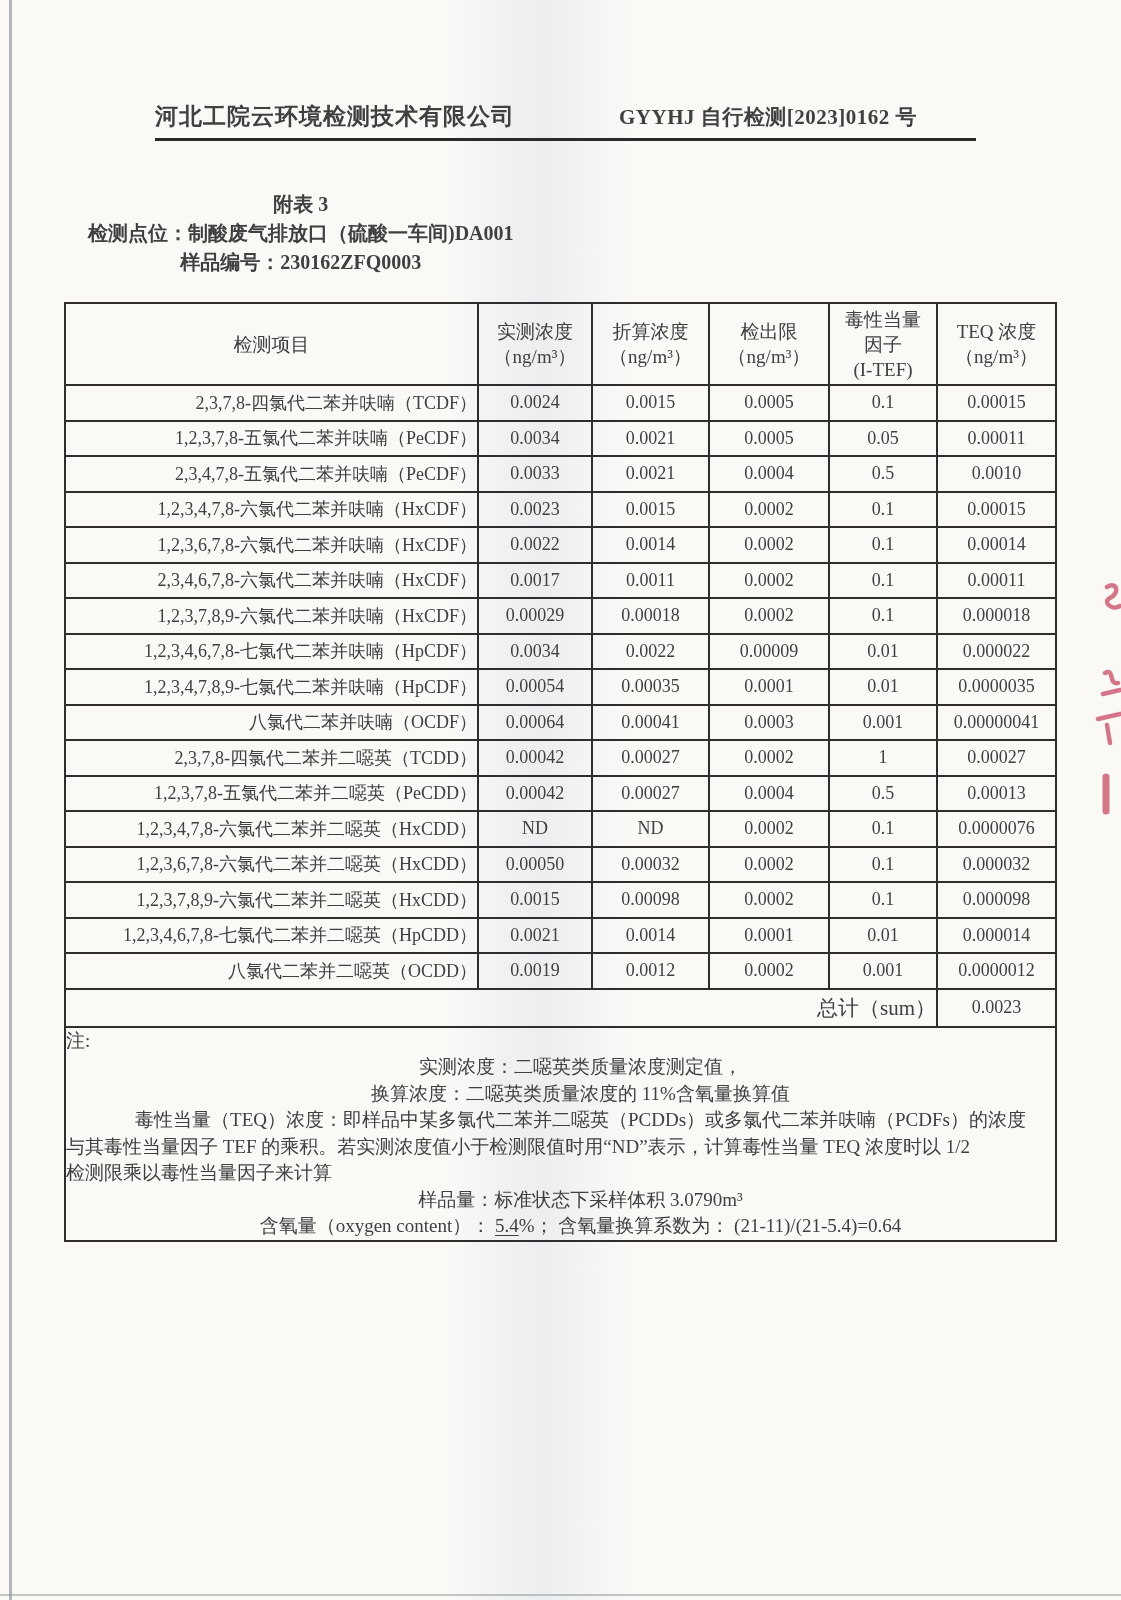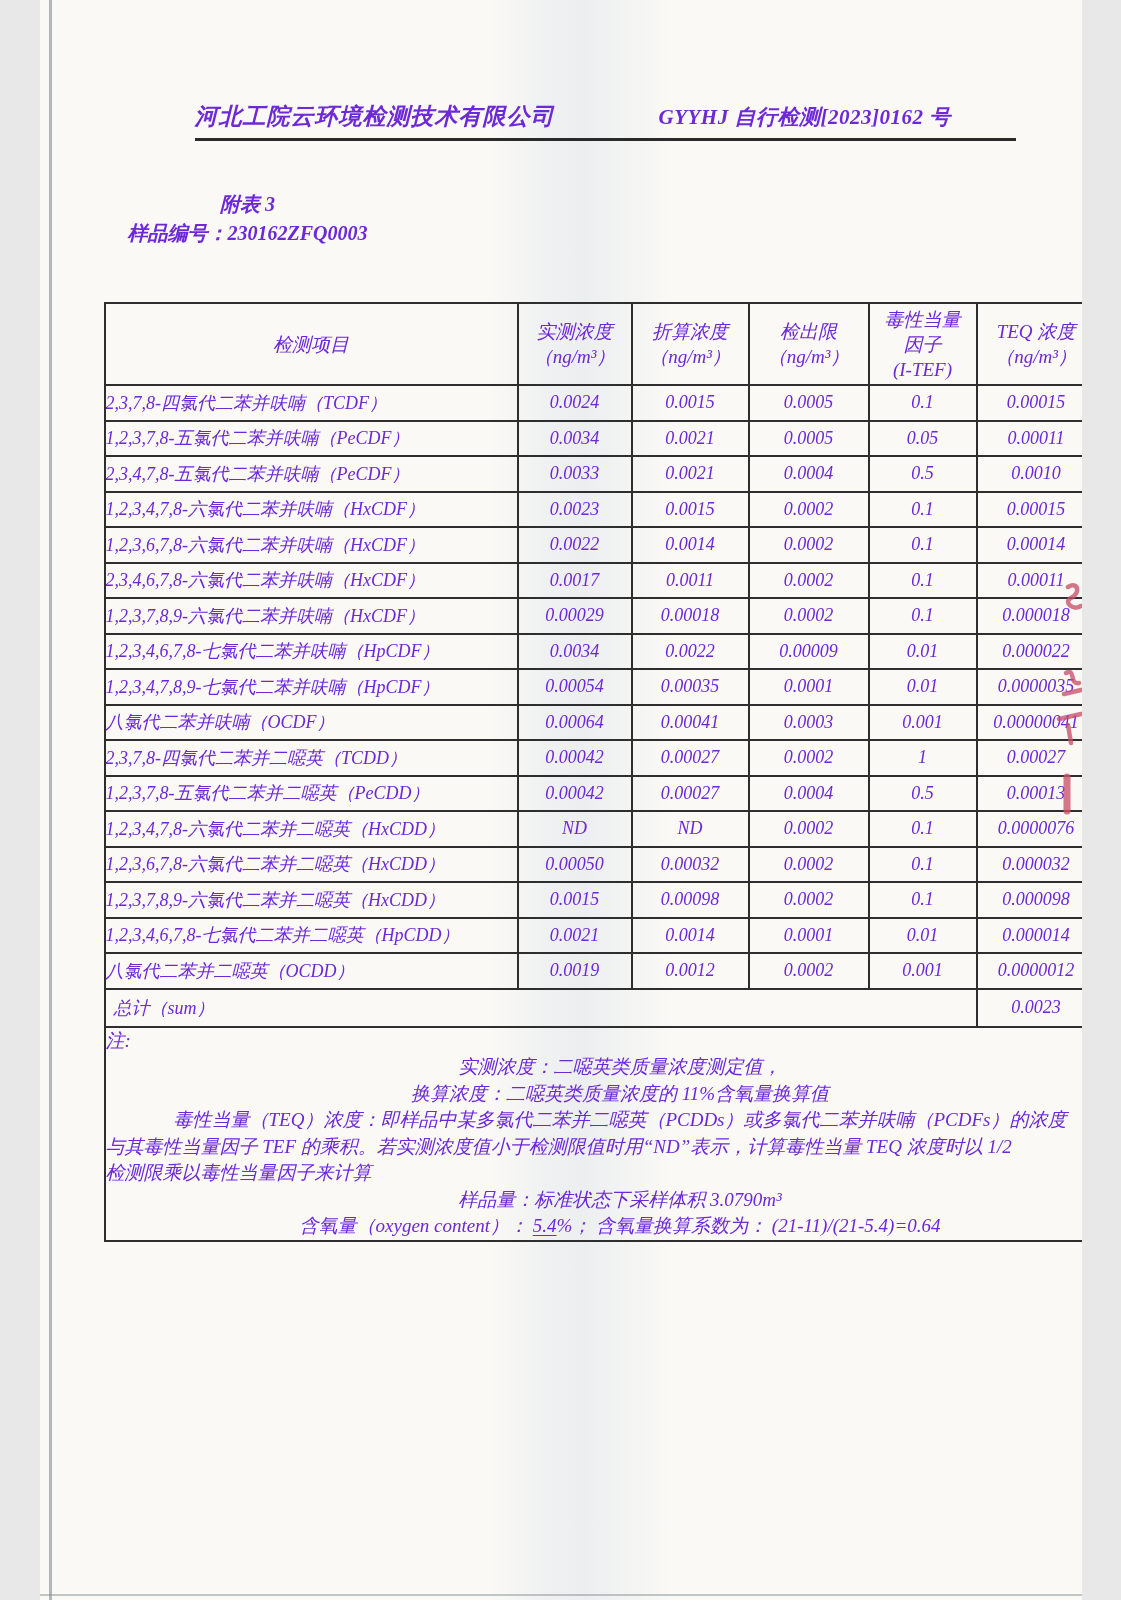"河北工院云环境检测技术有限公司" .page { color: #6d28d9 -> #404040; font-style: italic -> none; width: 1042px -> 1121px }
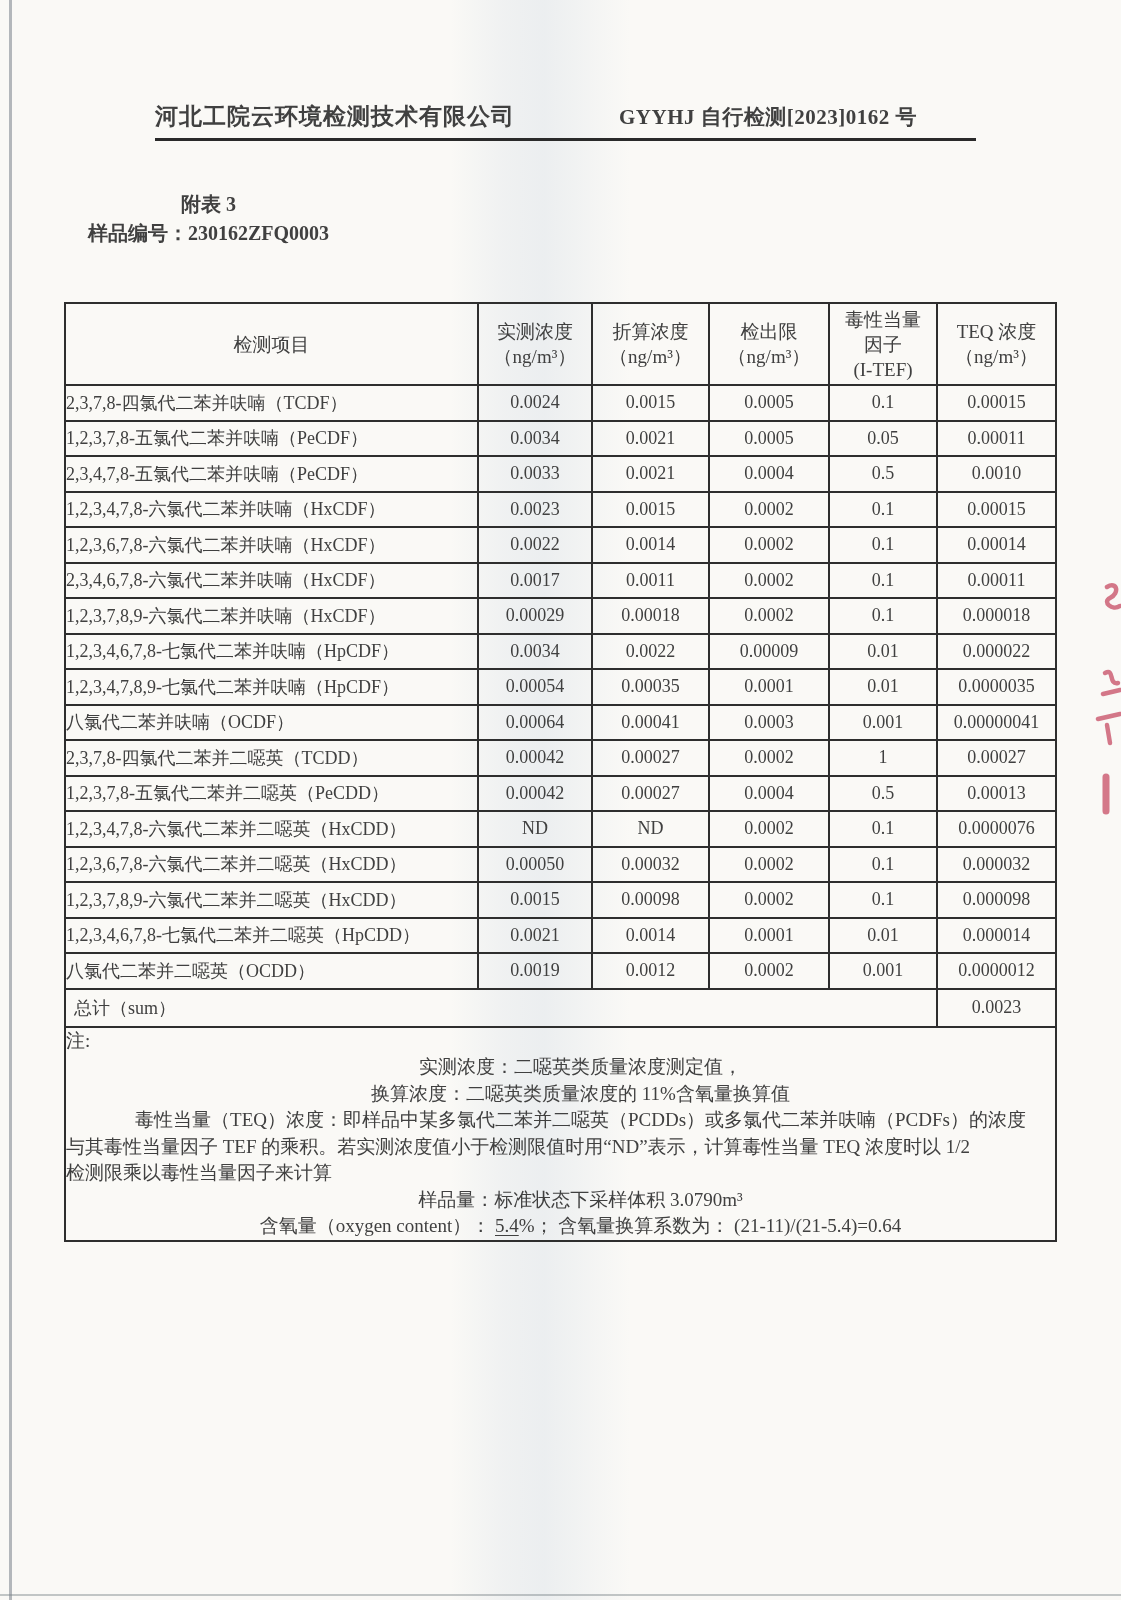"检测点位：制酸废气排放口（硫酸一车间)DA001" div { html: none -> <div>检测点位：制酸废气排放口（硫酸一车间)DA001</div> }
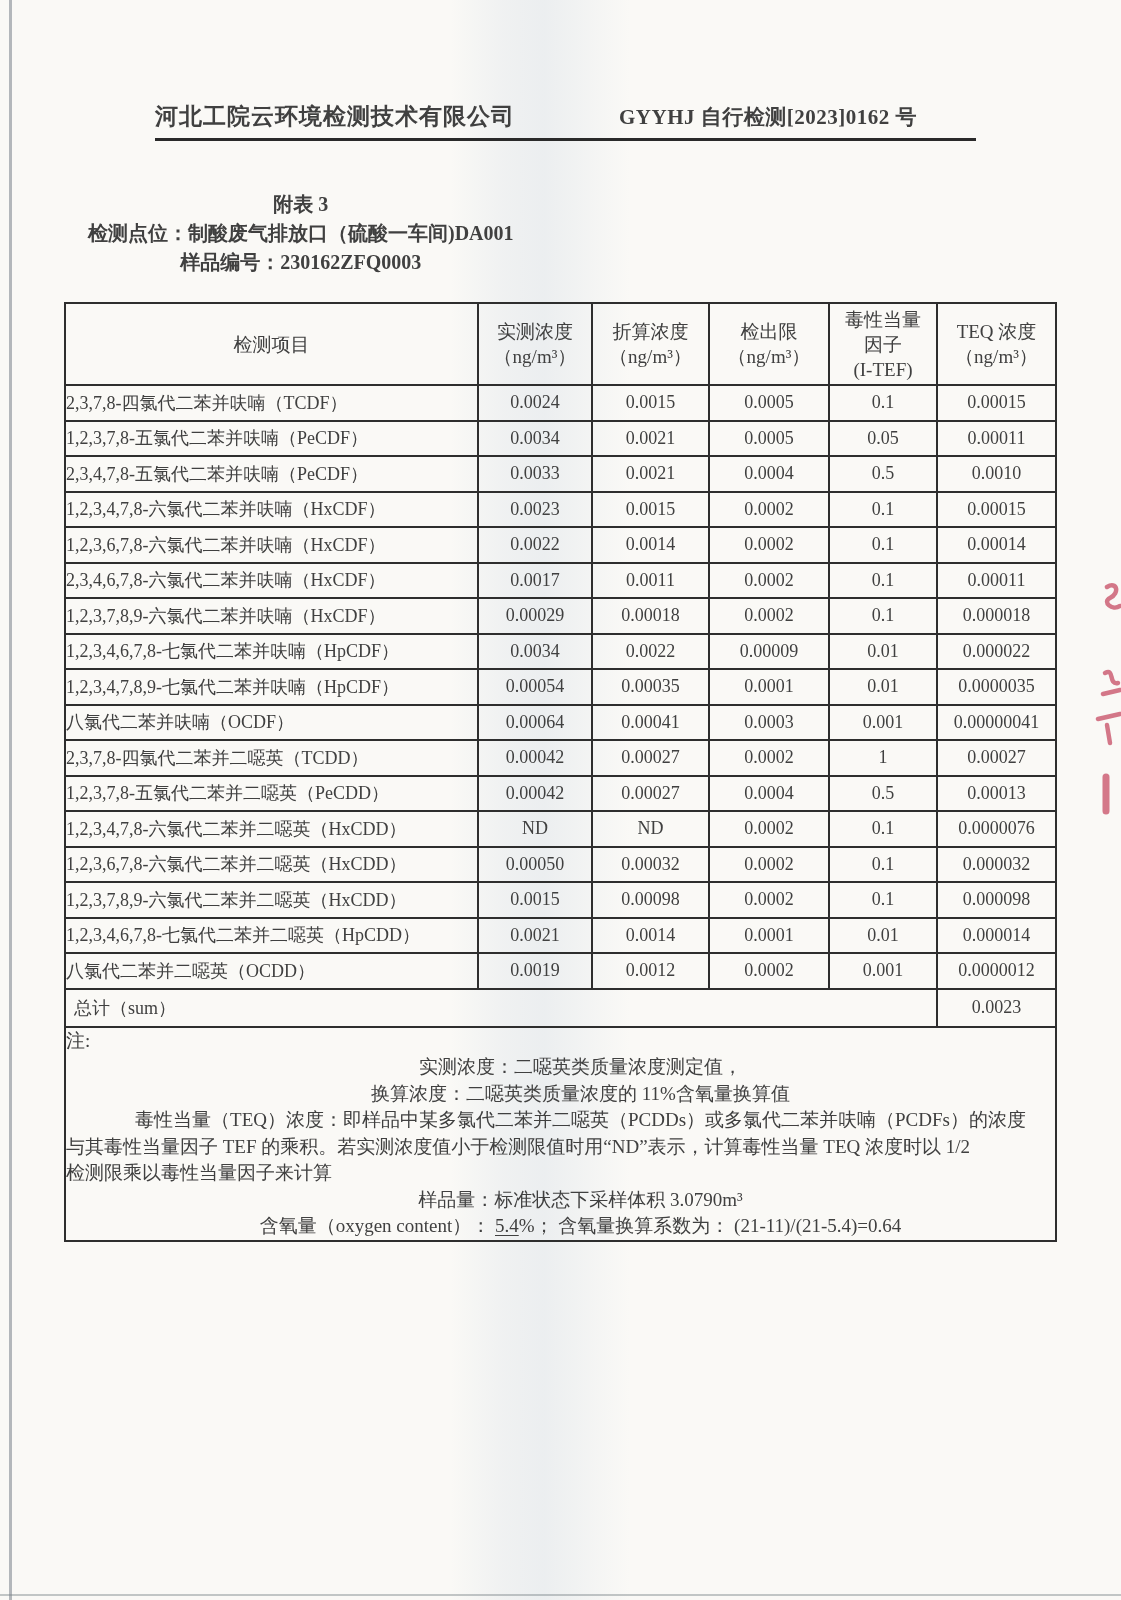"2,3,7,8-四氯代二苯并呋喃（TCDF）" td.cname { text-align: left -> right }
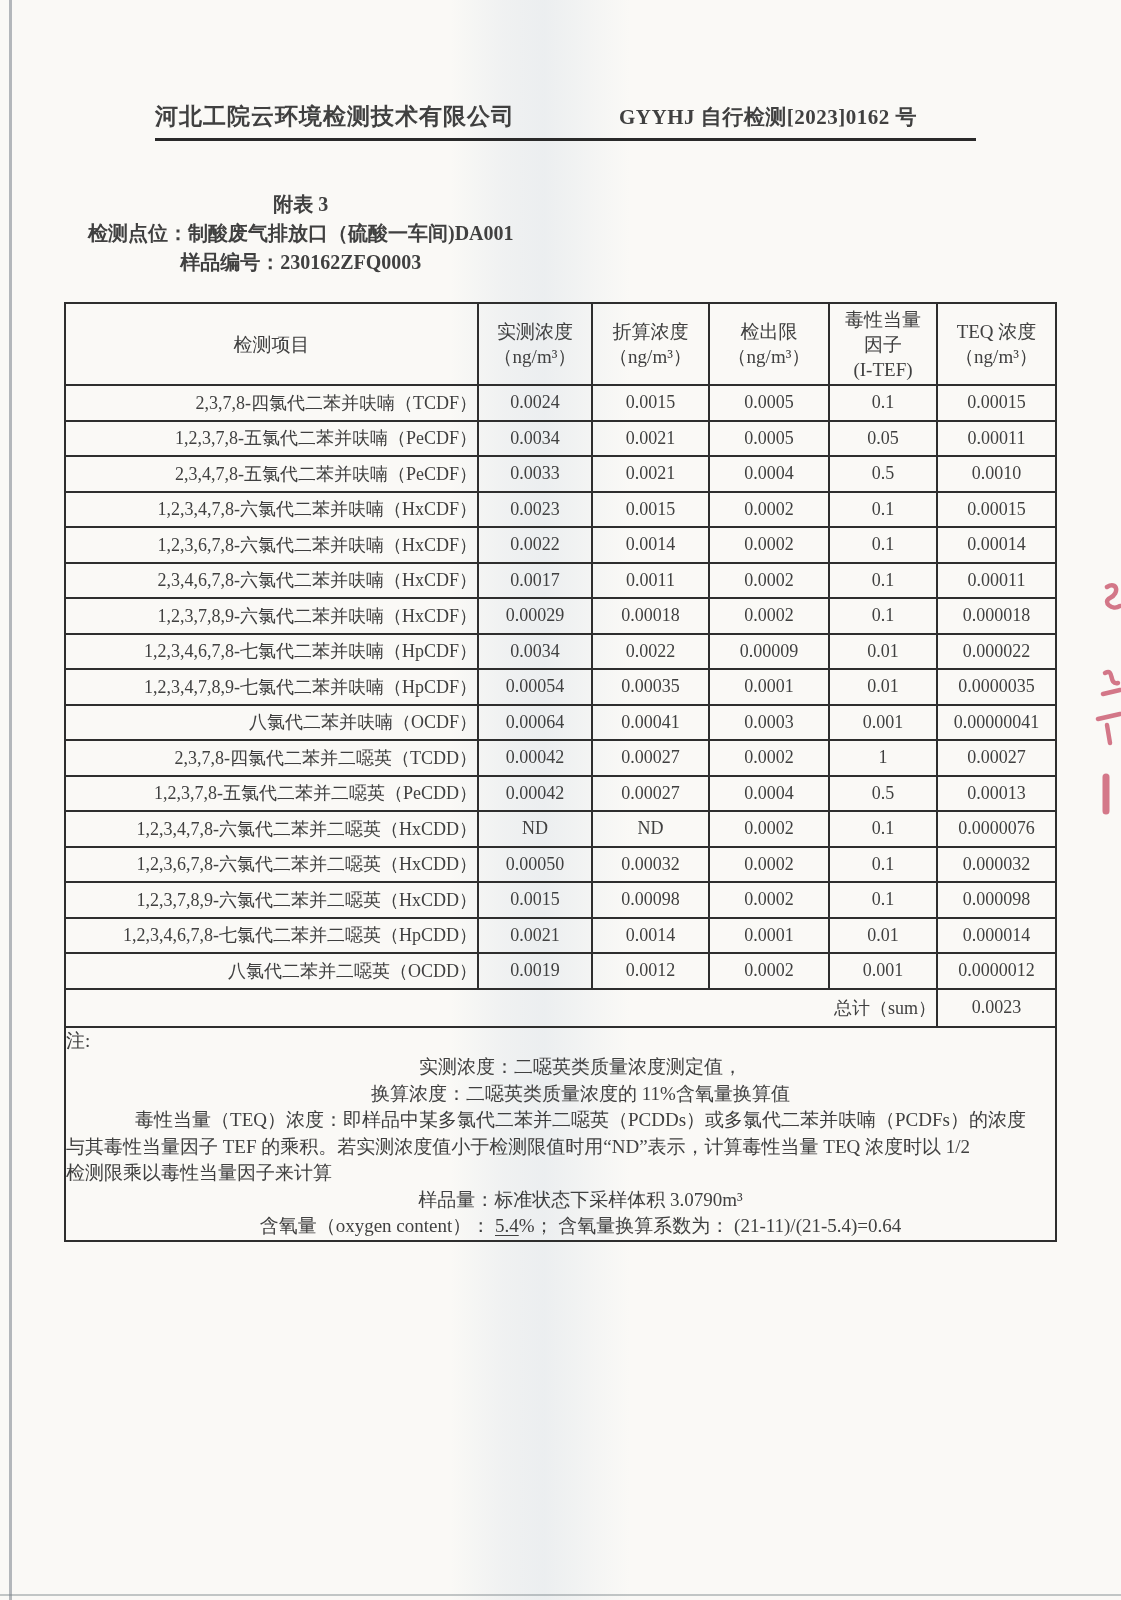"总计（sum）" tr.sum-row td.sum-label { font-size: 18px -> 21px }
